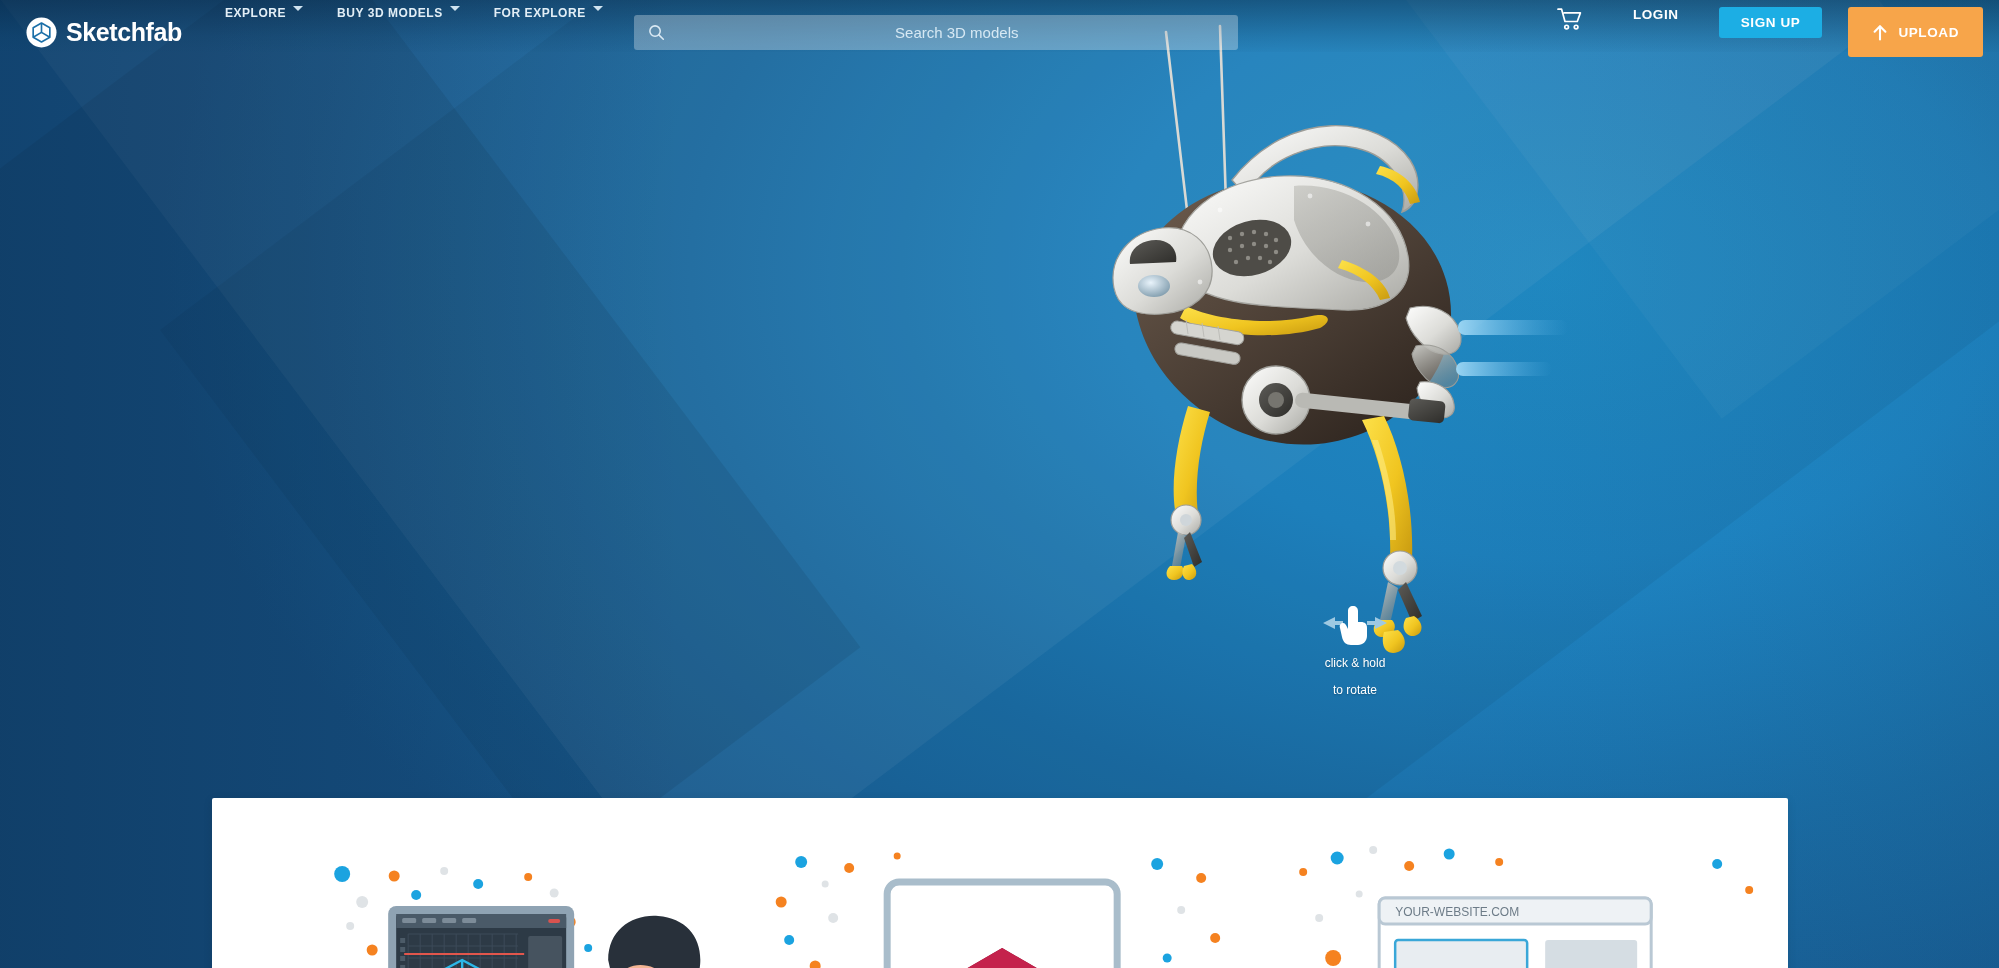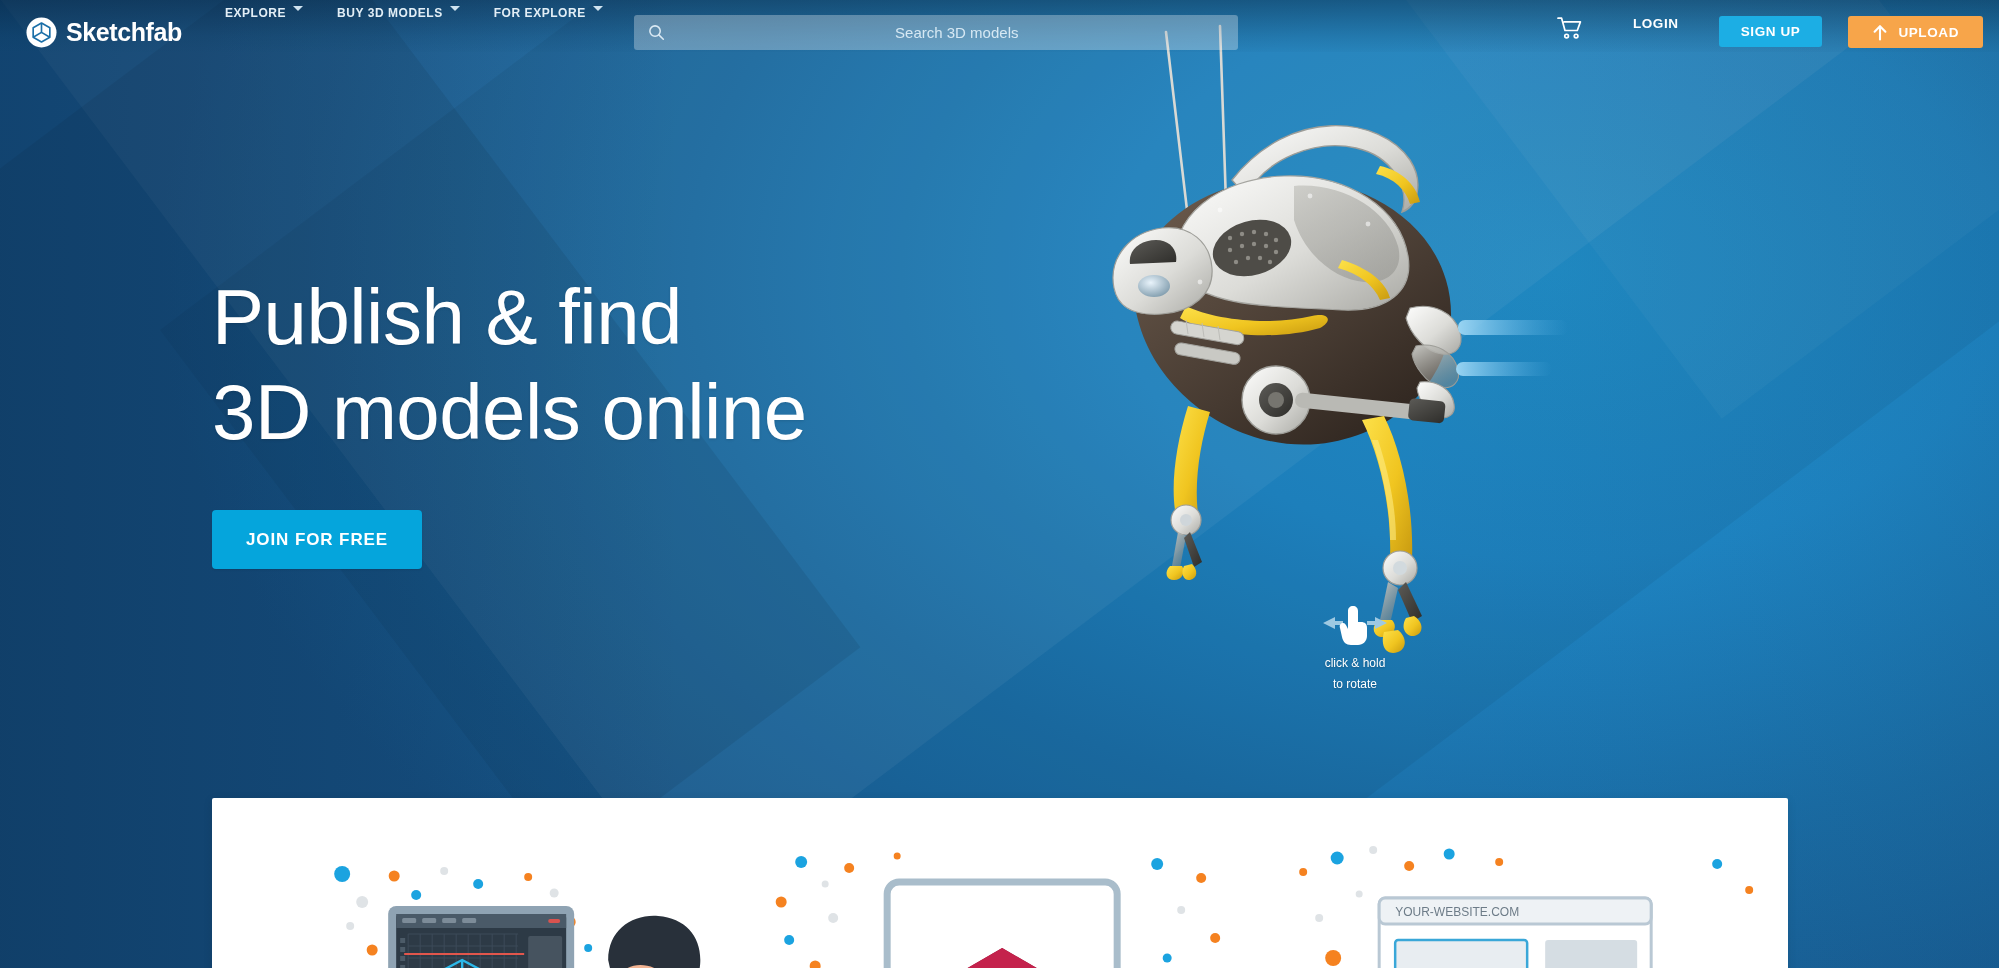"UPLOAD" .upload-btn { height: 32px -> 50px }
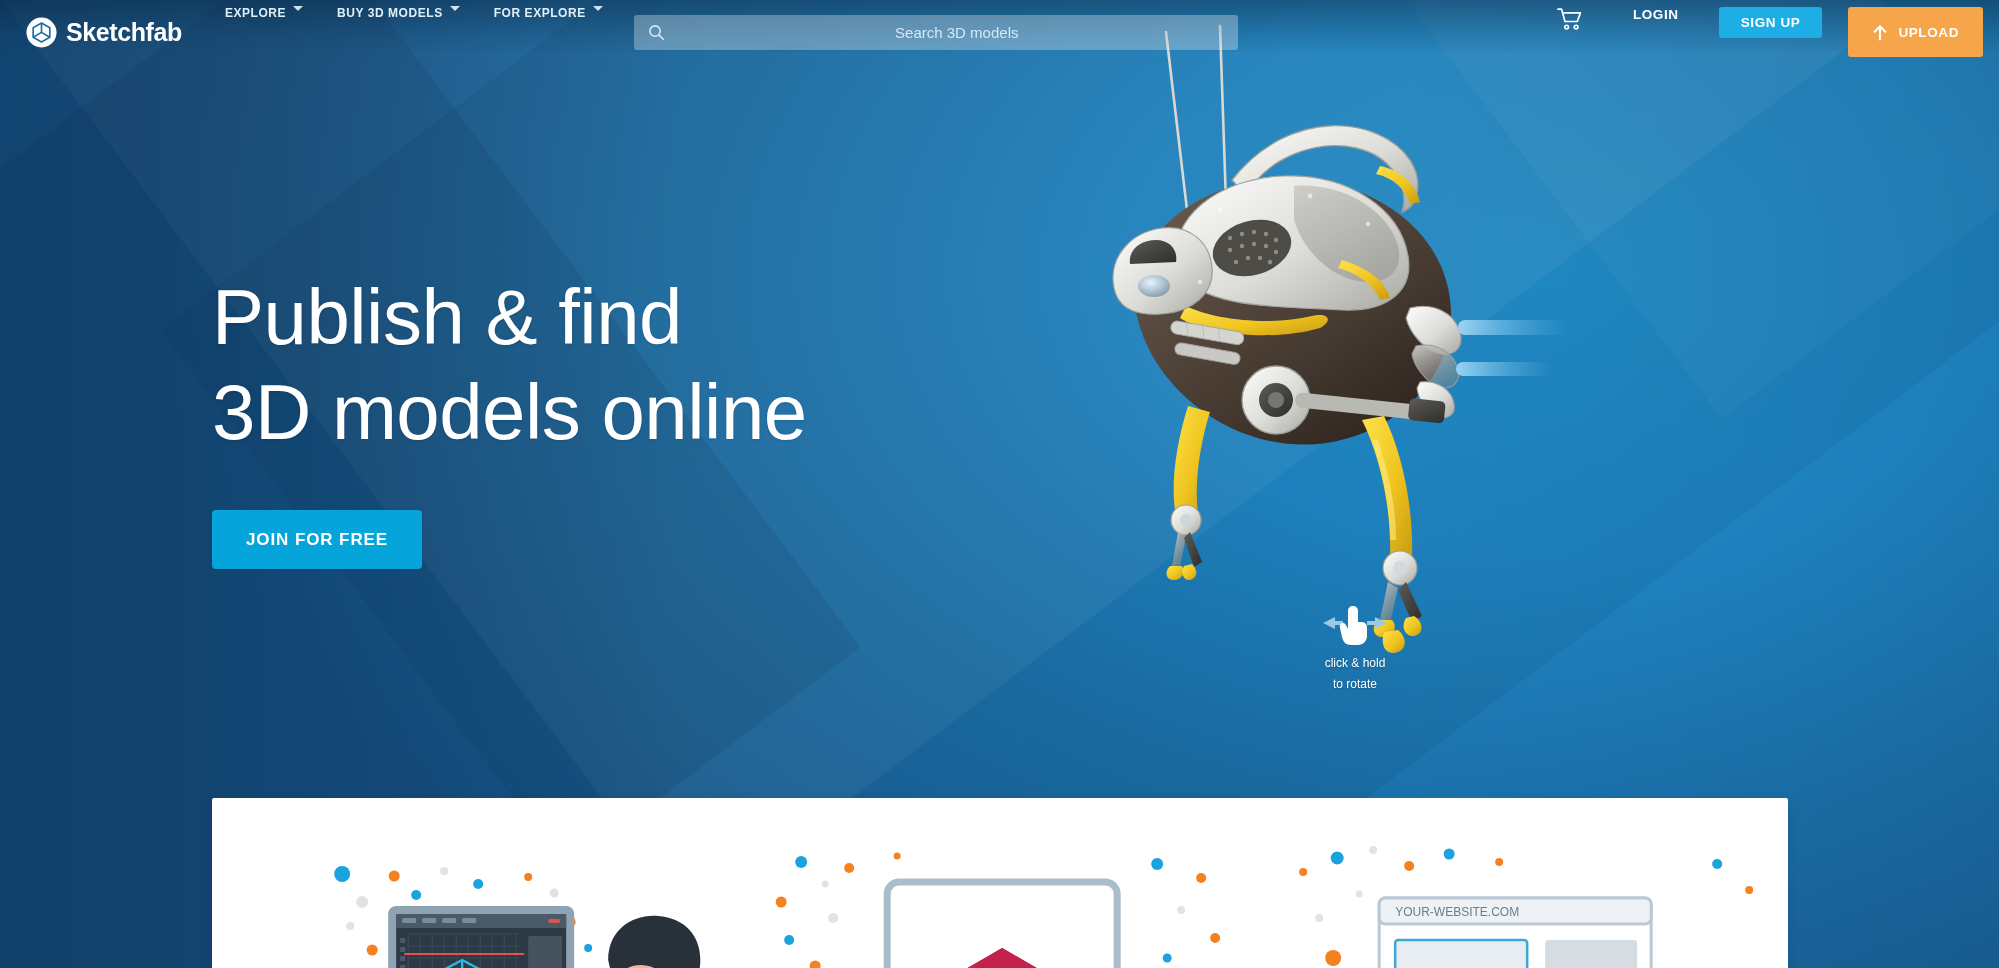"Publish & find" div.hero-copy { html: <div> <h1> <span>Publish &amp; find</span> <span>3D models online</span> </h1> <button>JOIN FOR FREE</button> </div> -> none }
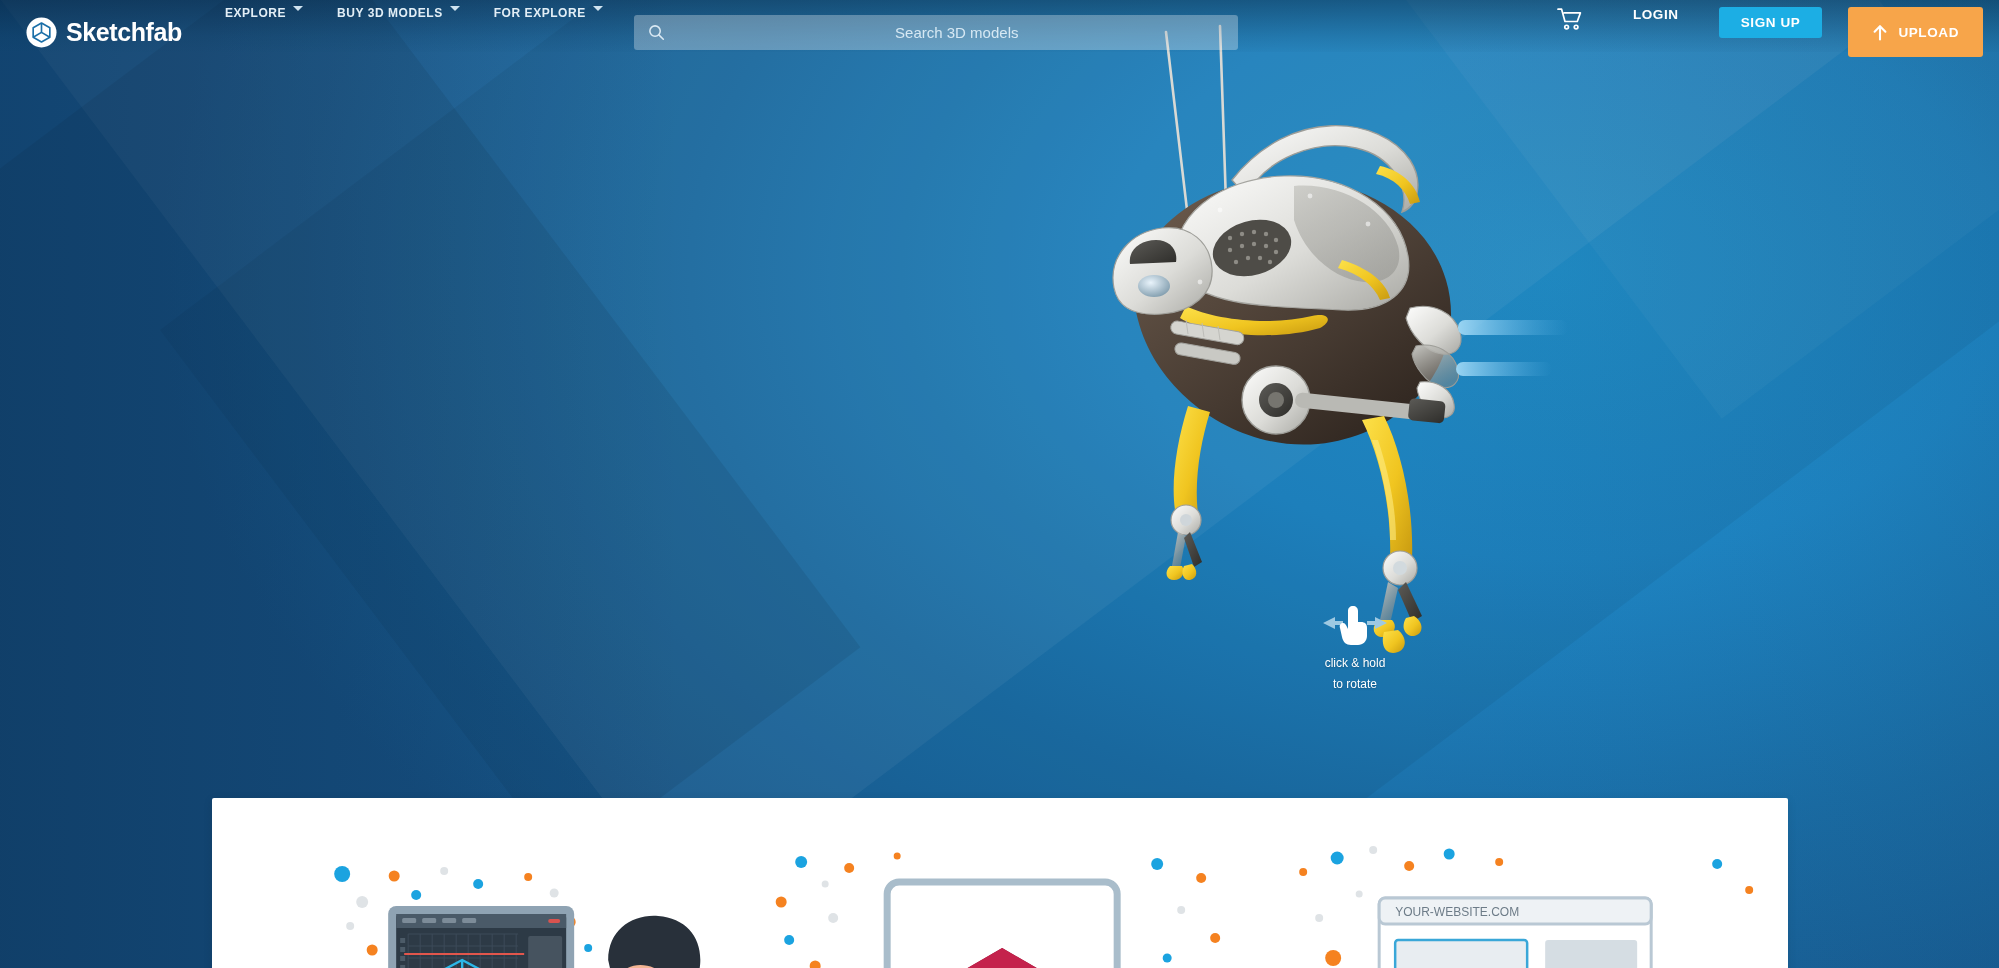"to rotate" div.tooltip-txt { margin-top: 6px -> 12px }
